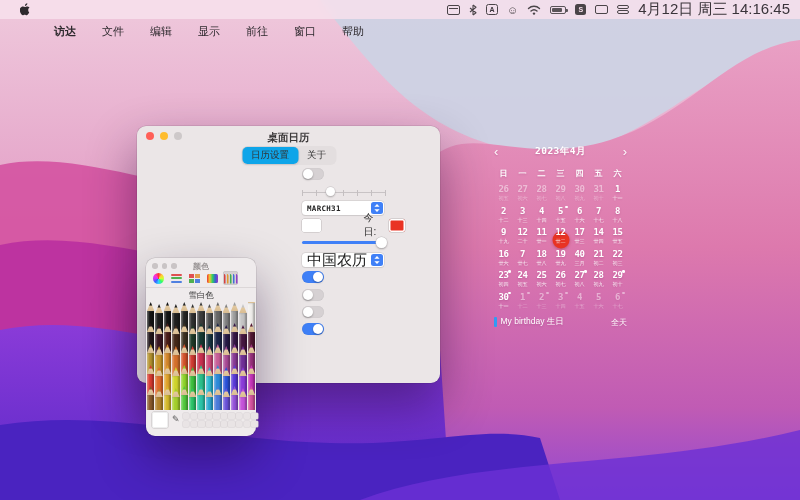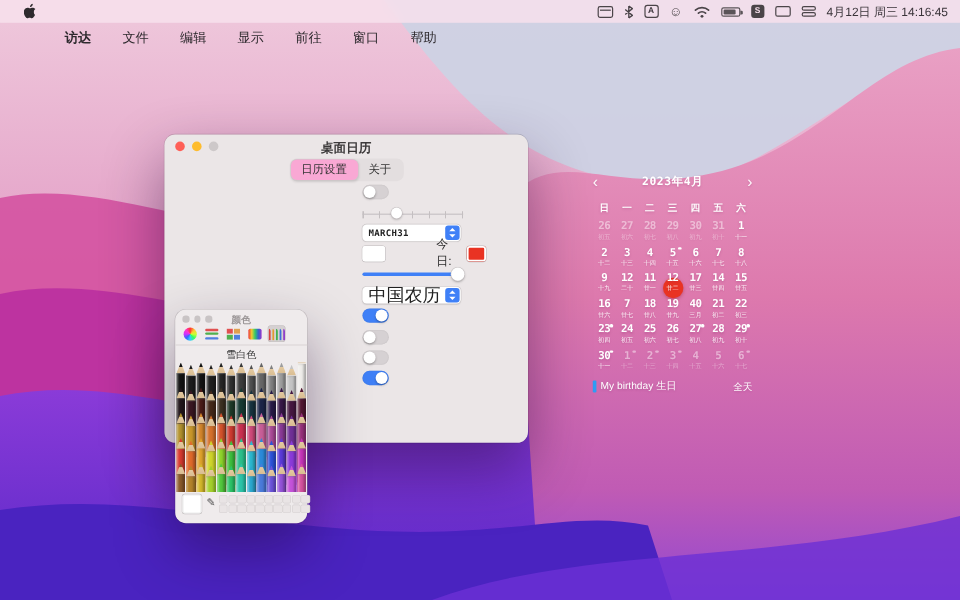"4月12日 周三 14:16:45" #clock { font-size: 10px -> 15px }
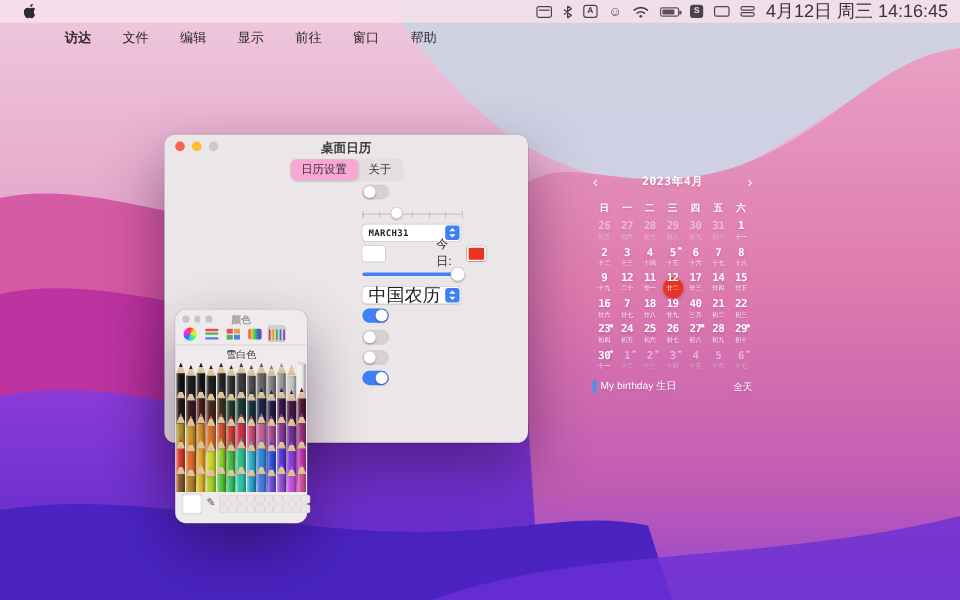"桌面日历" #settings { top: 112px -> 126px }
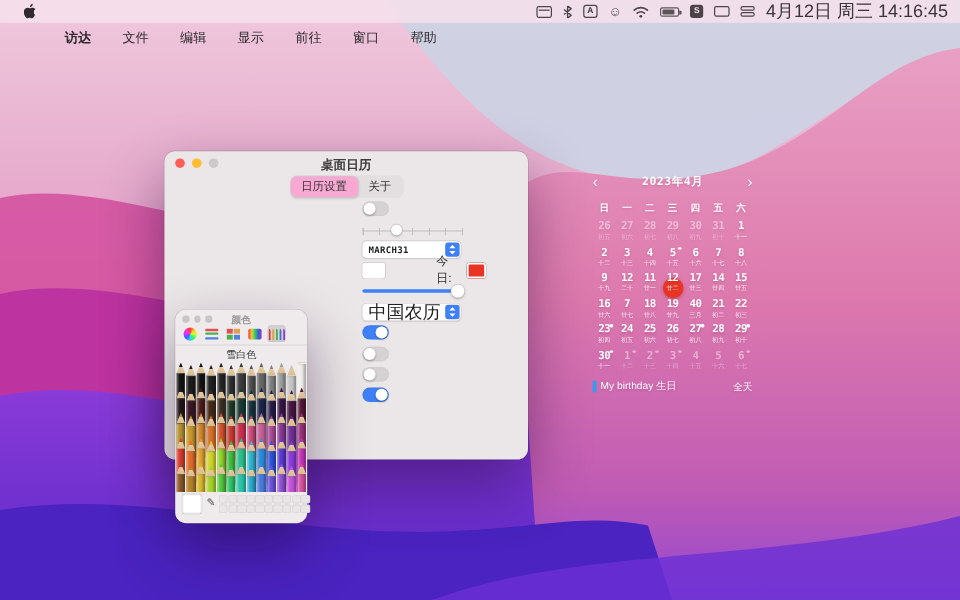"日历设置" .tab.sel { background: #f9a8d4 -> #0ea5e9 }
